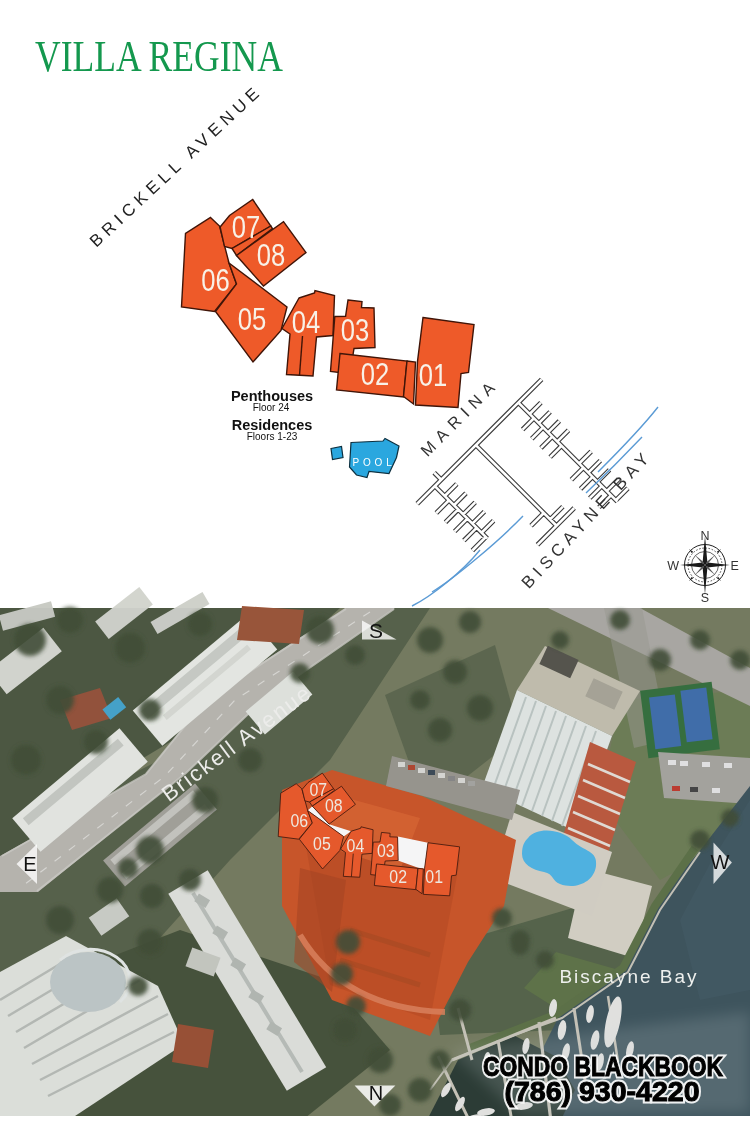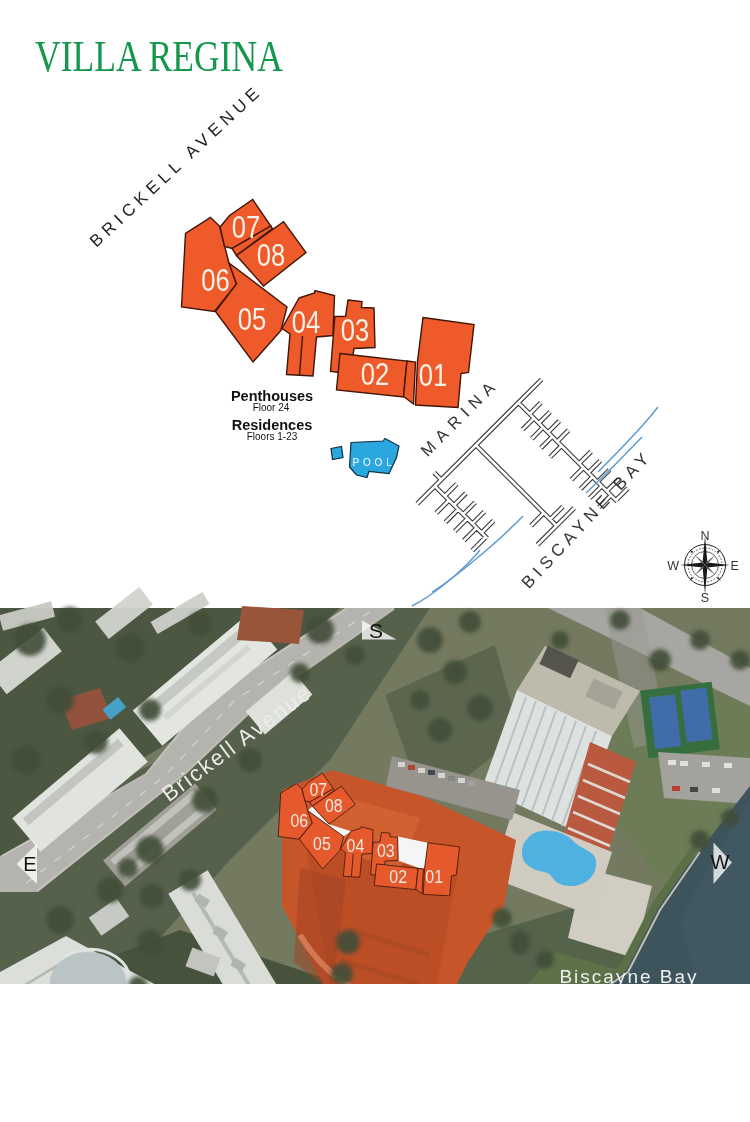"VILLA REGINA" #page { height: 984px -> 1116px }
